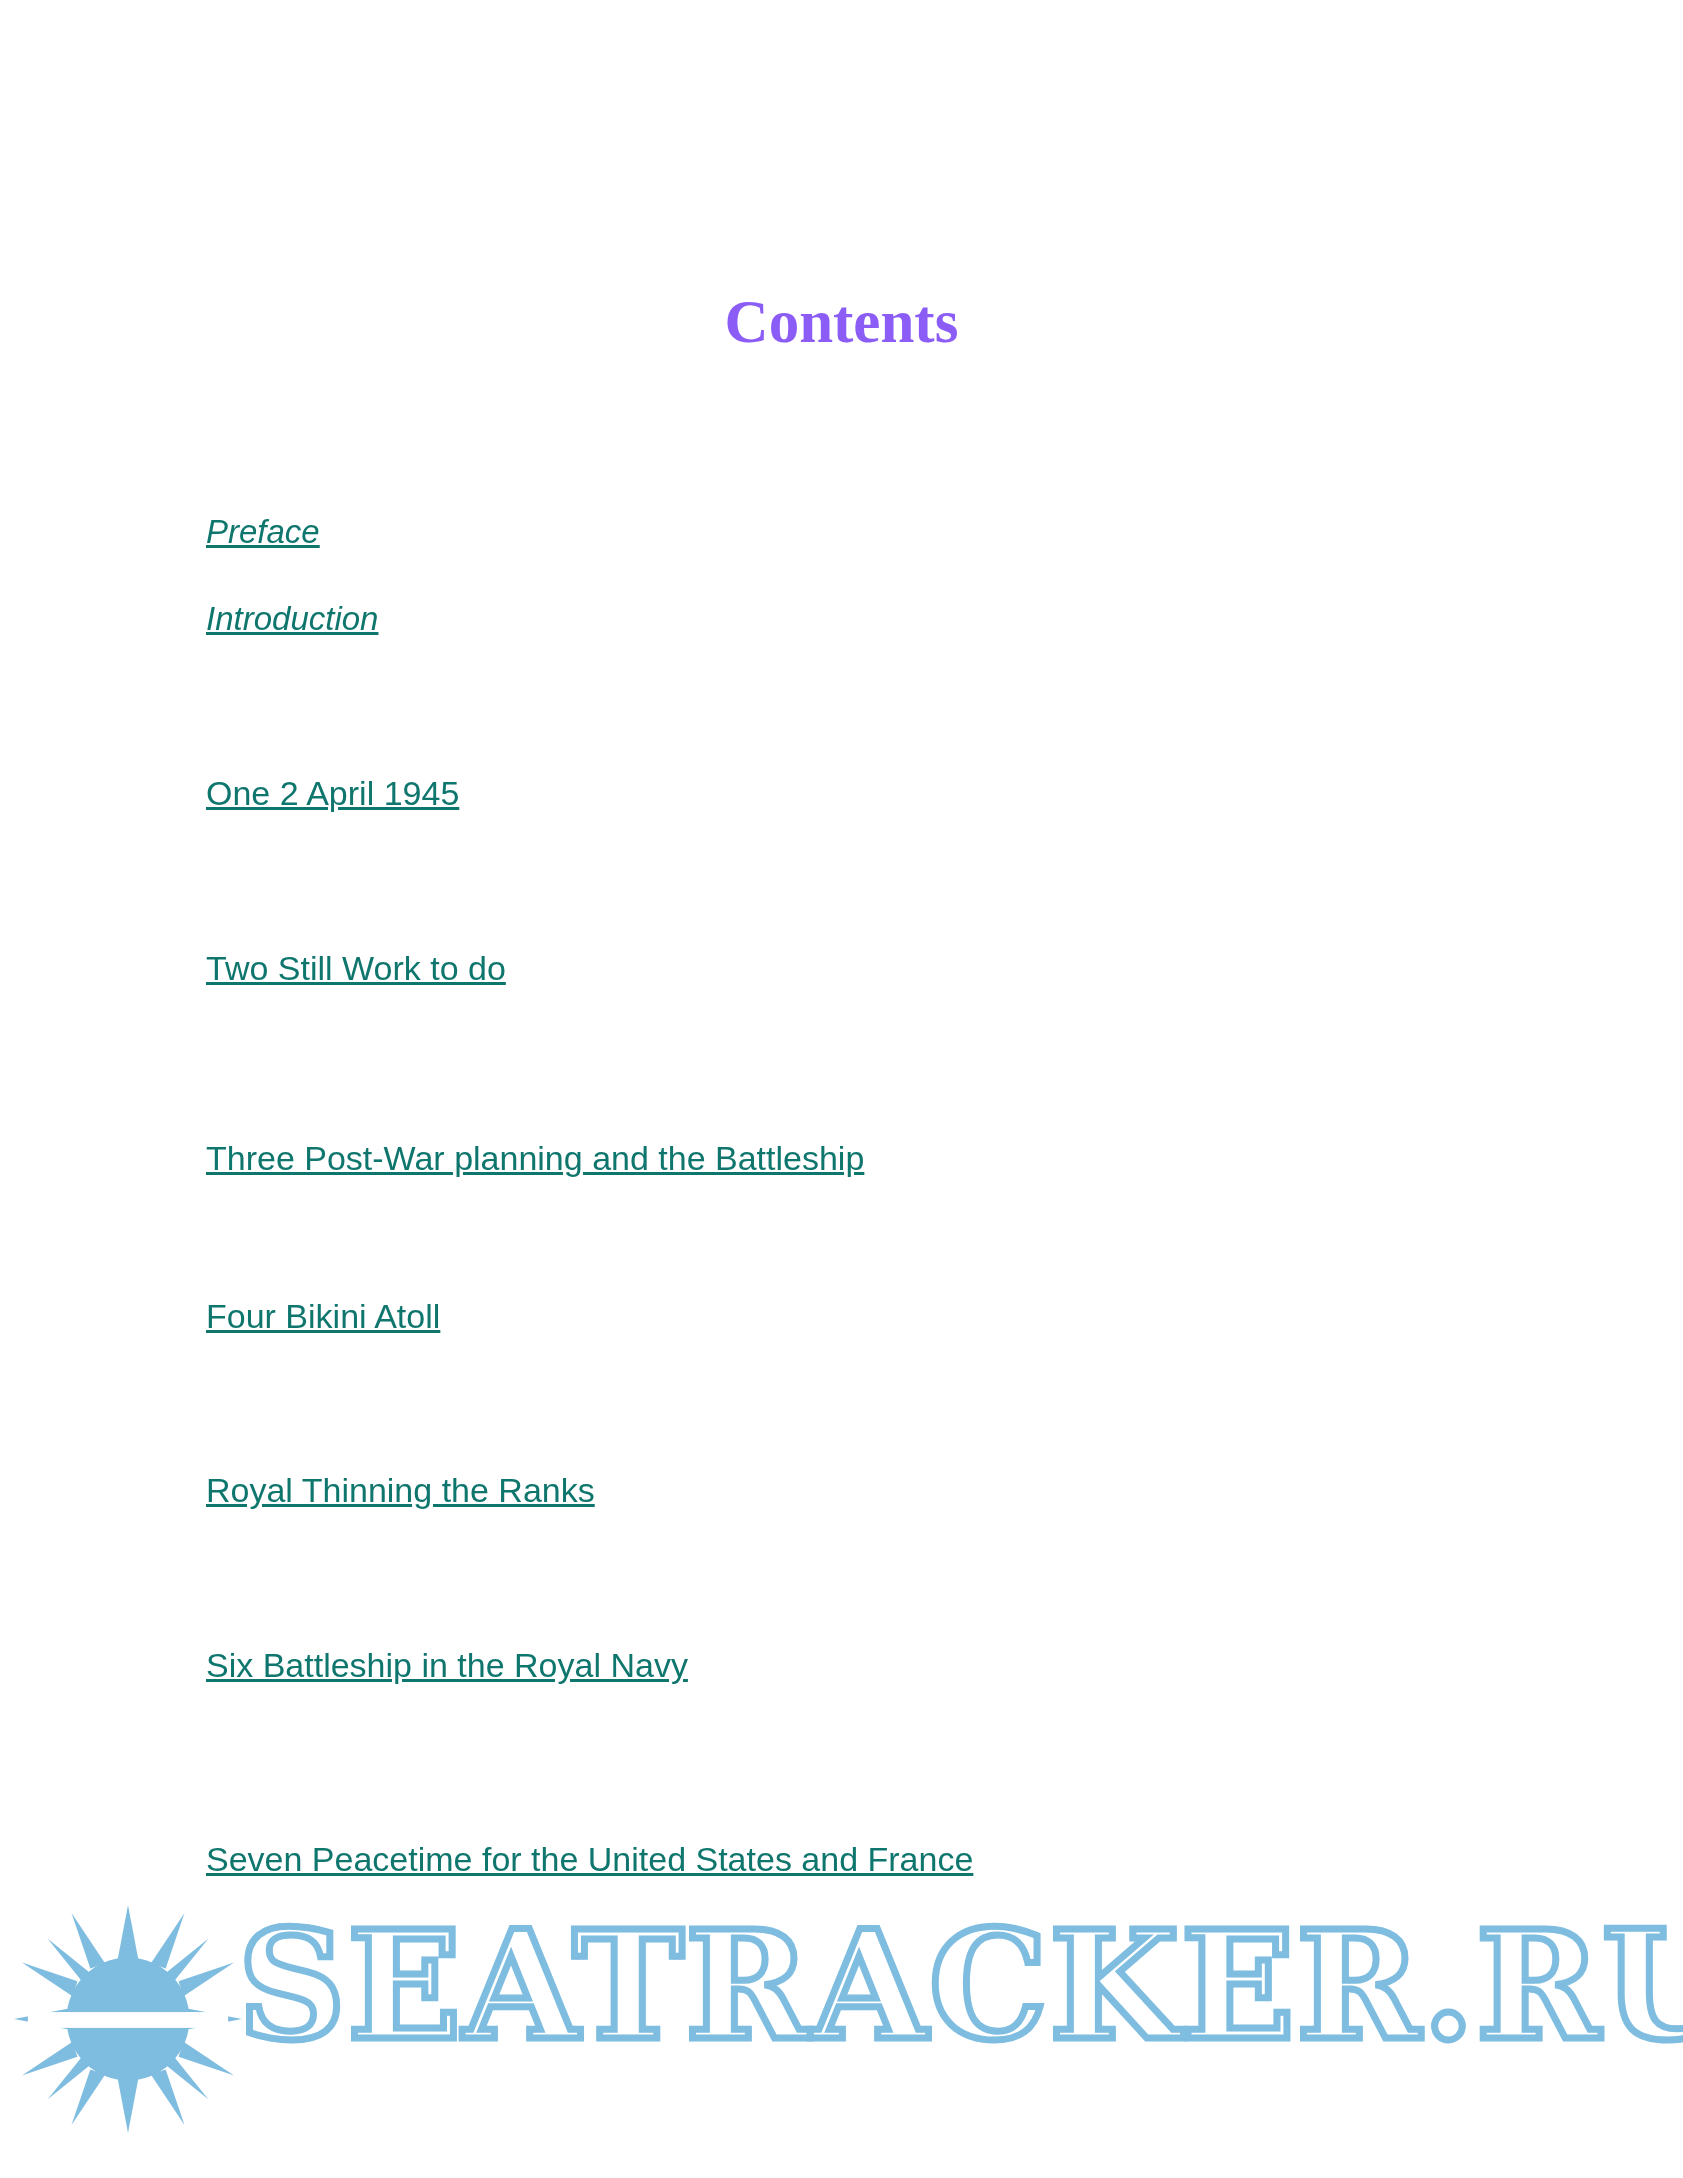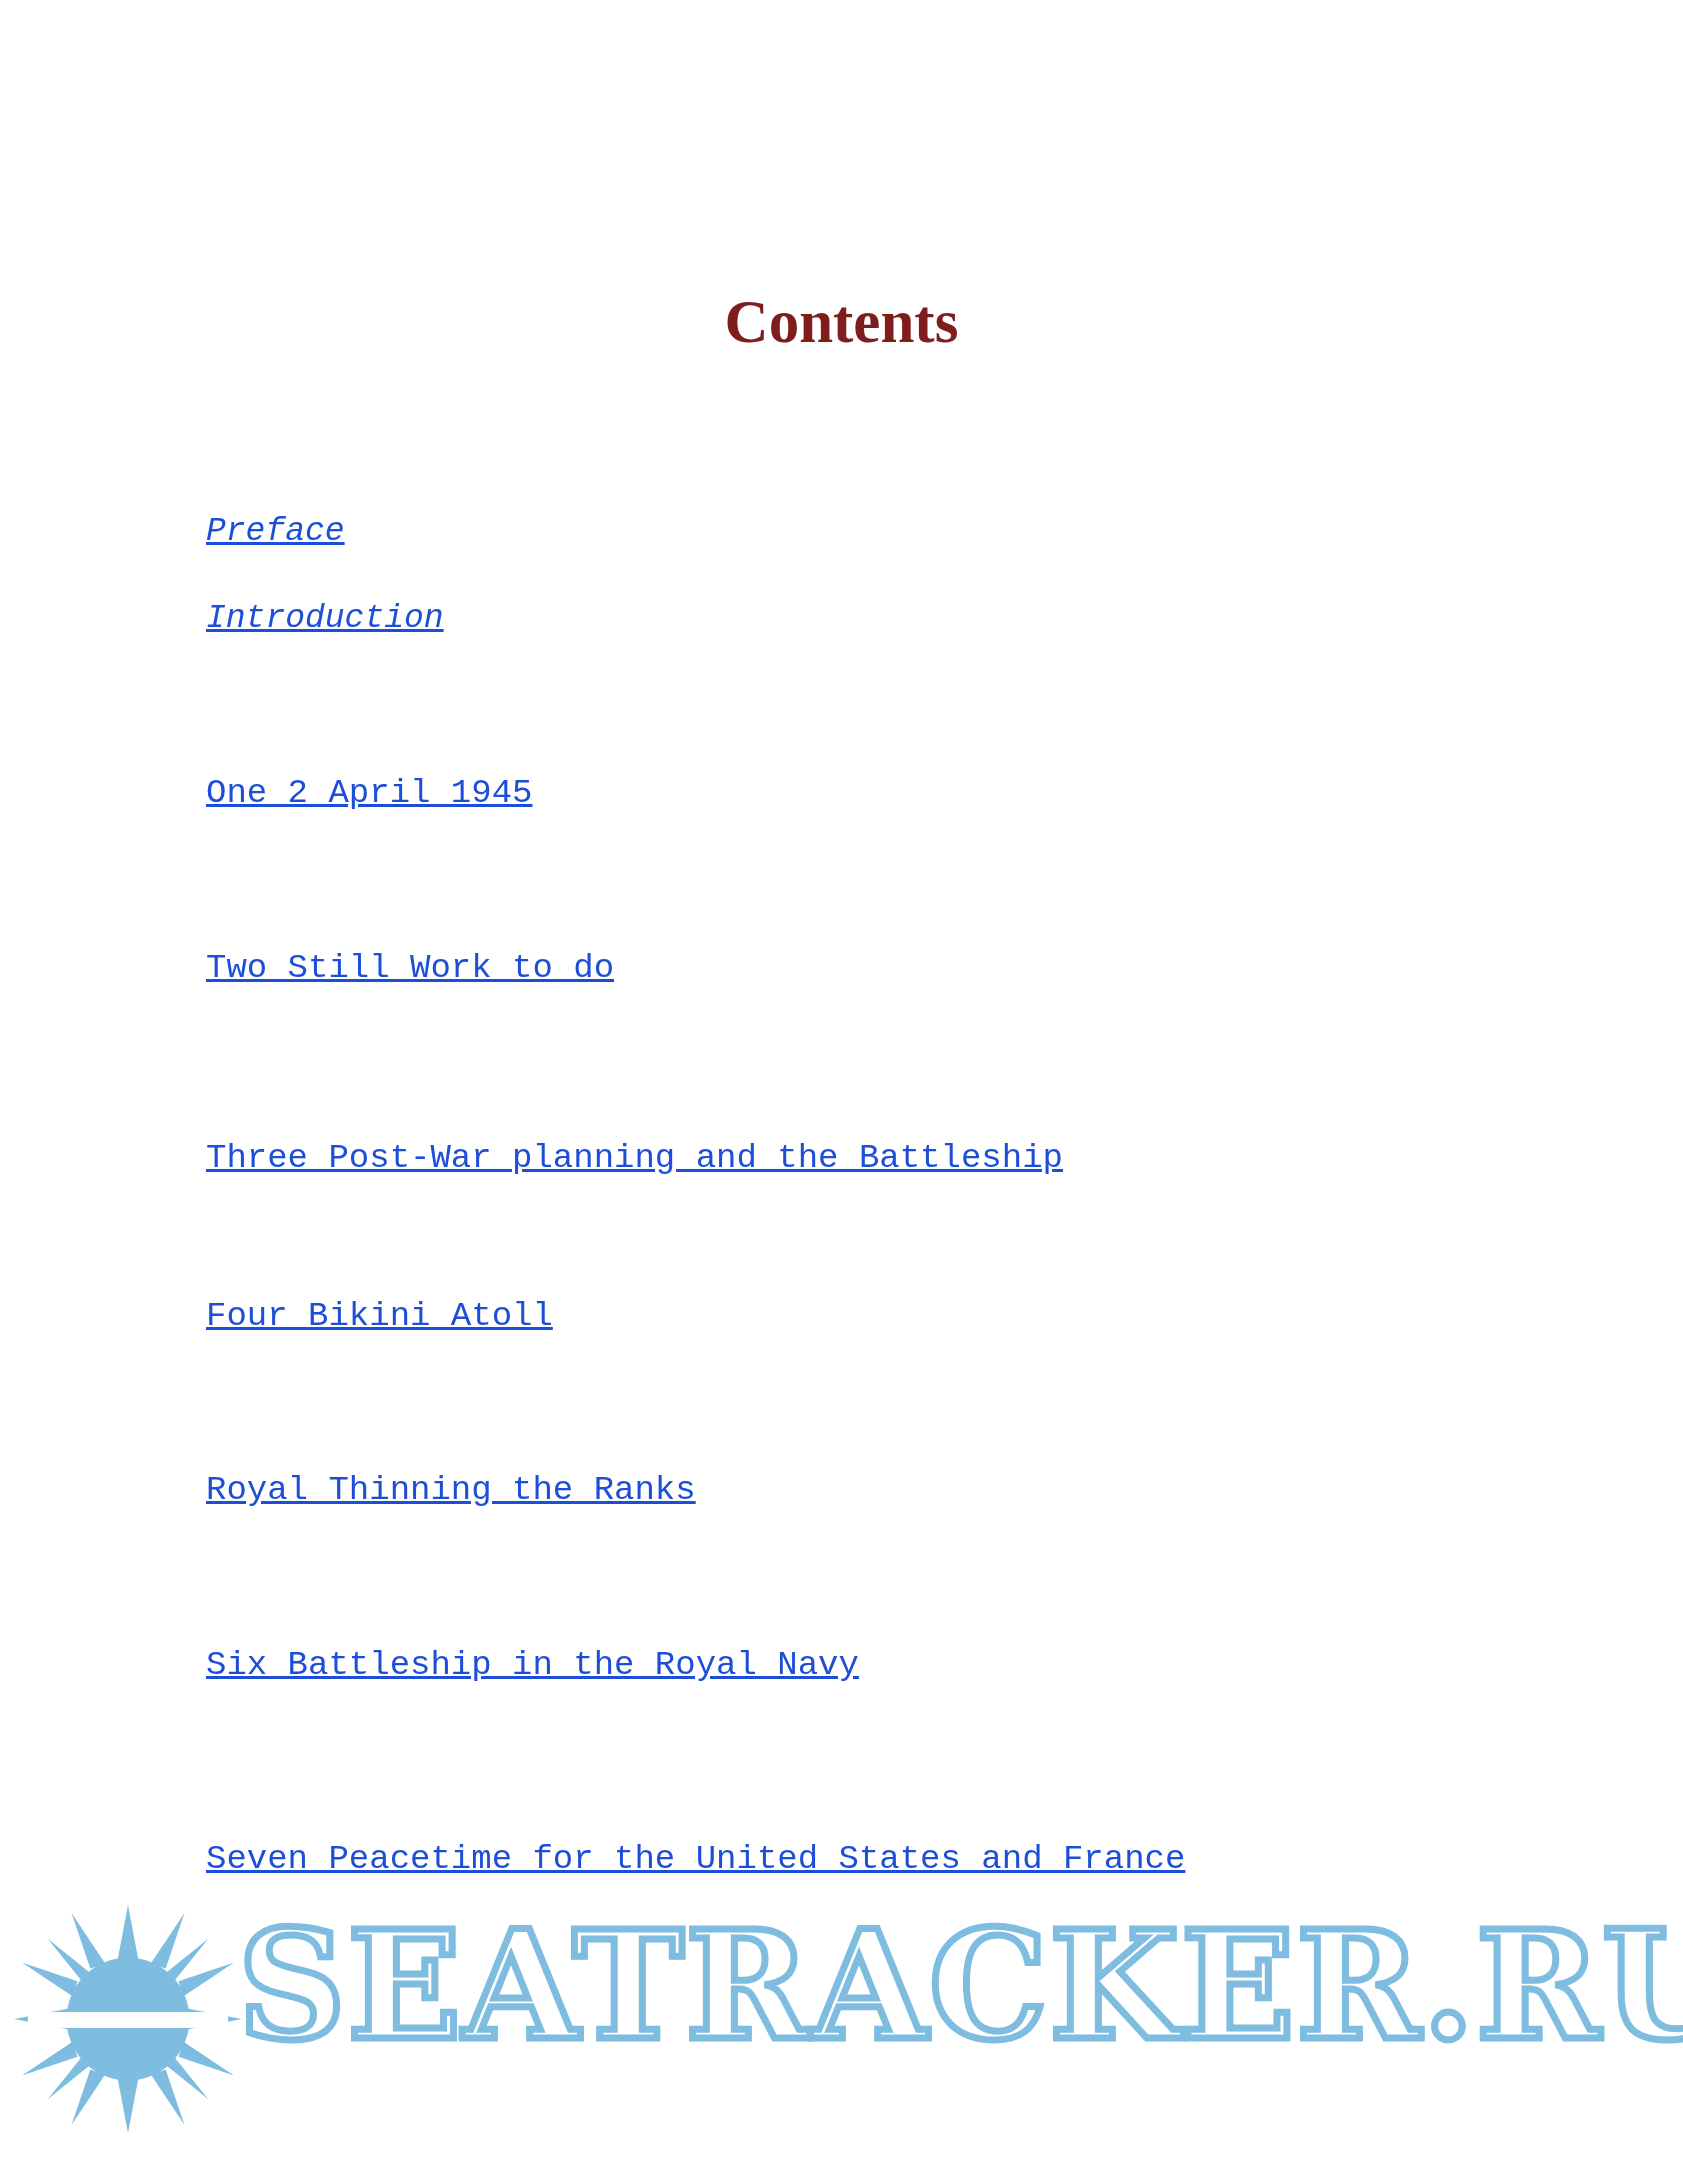"Contents" .doc-title { color: #7f1d1d -> #8b5cf6 }
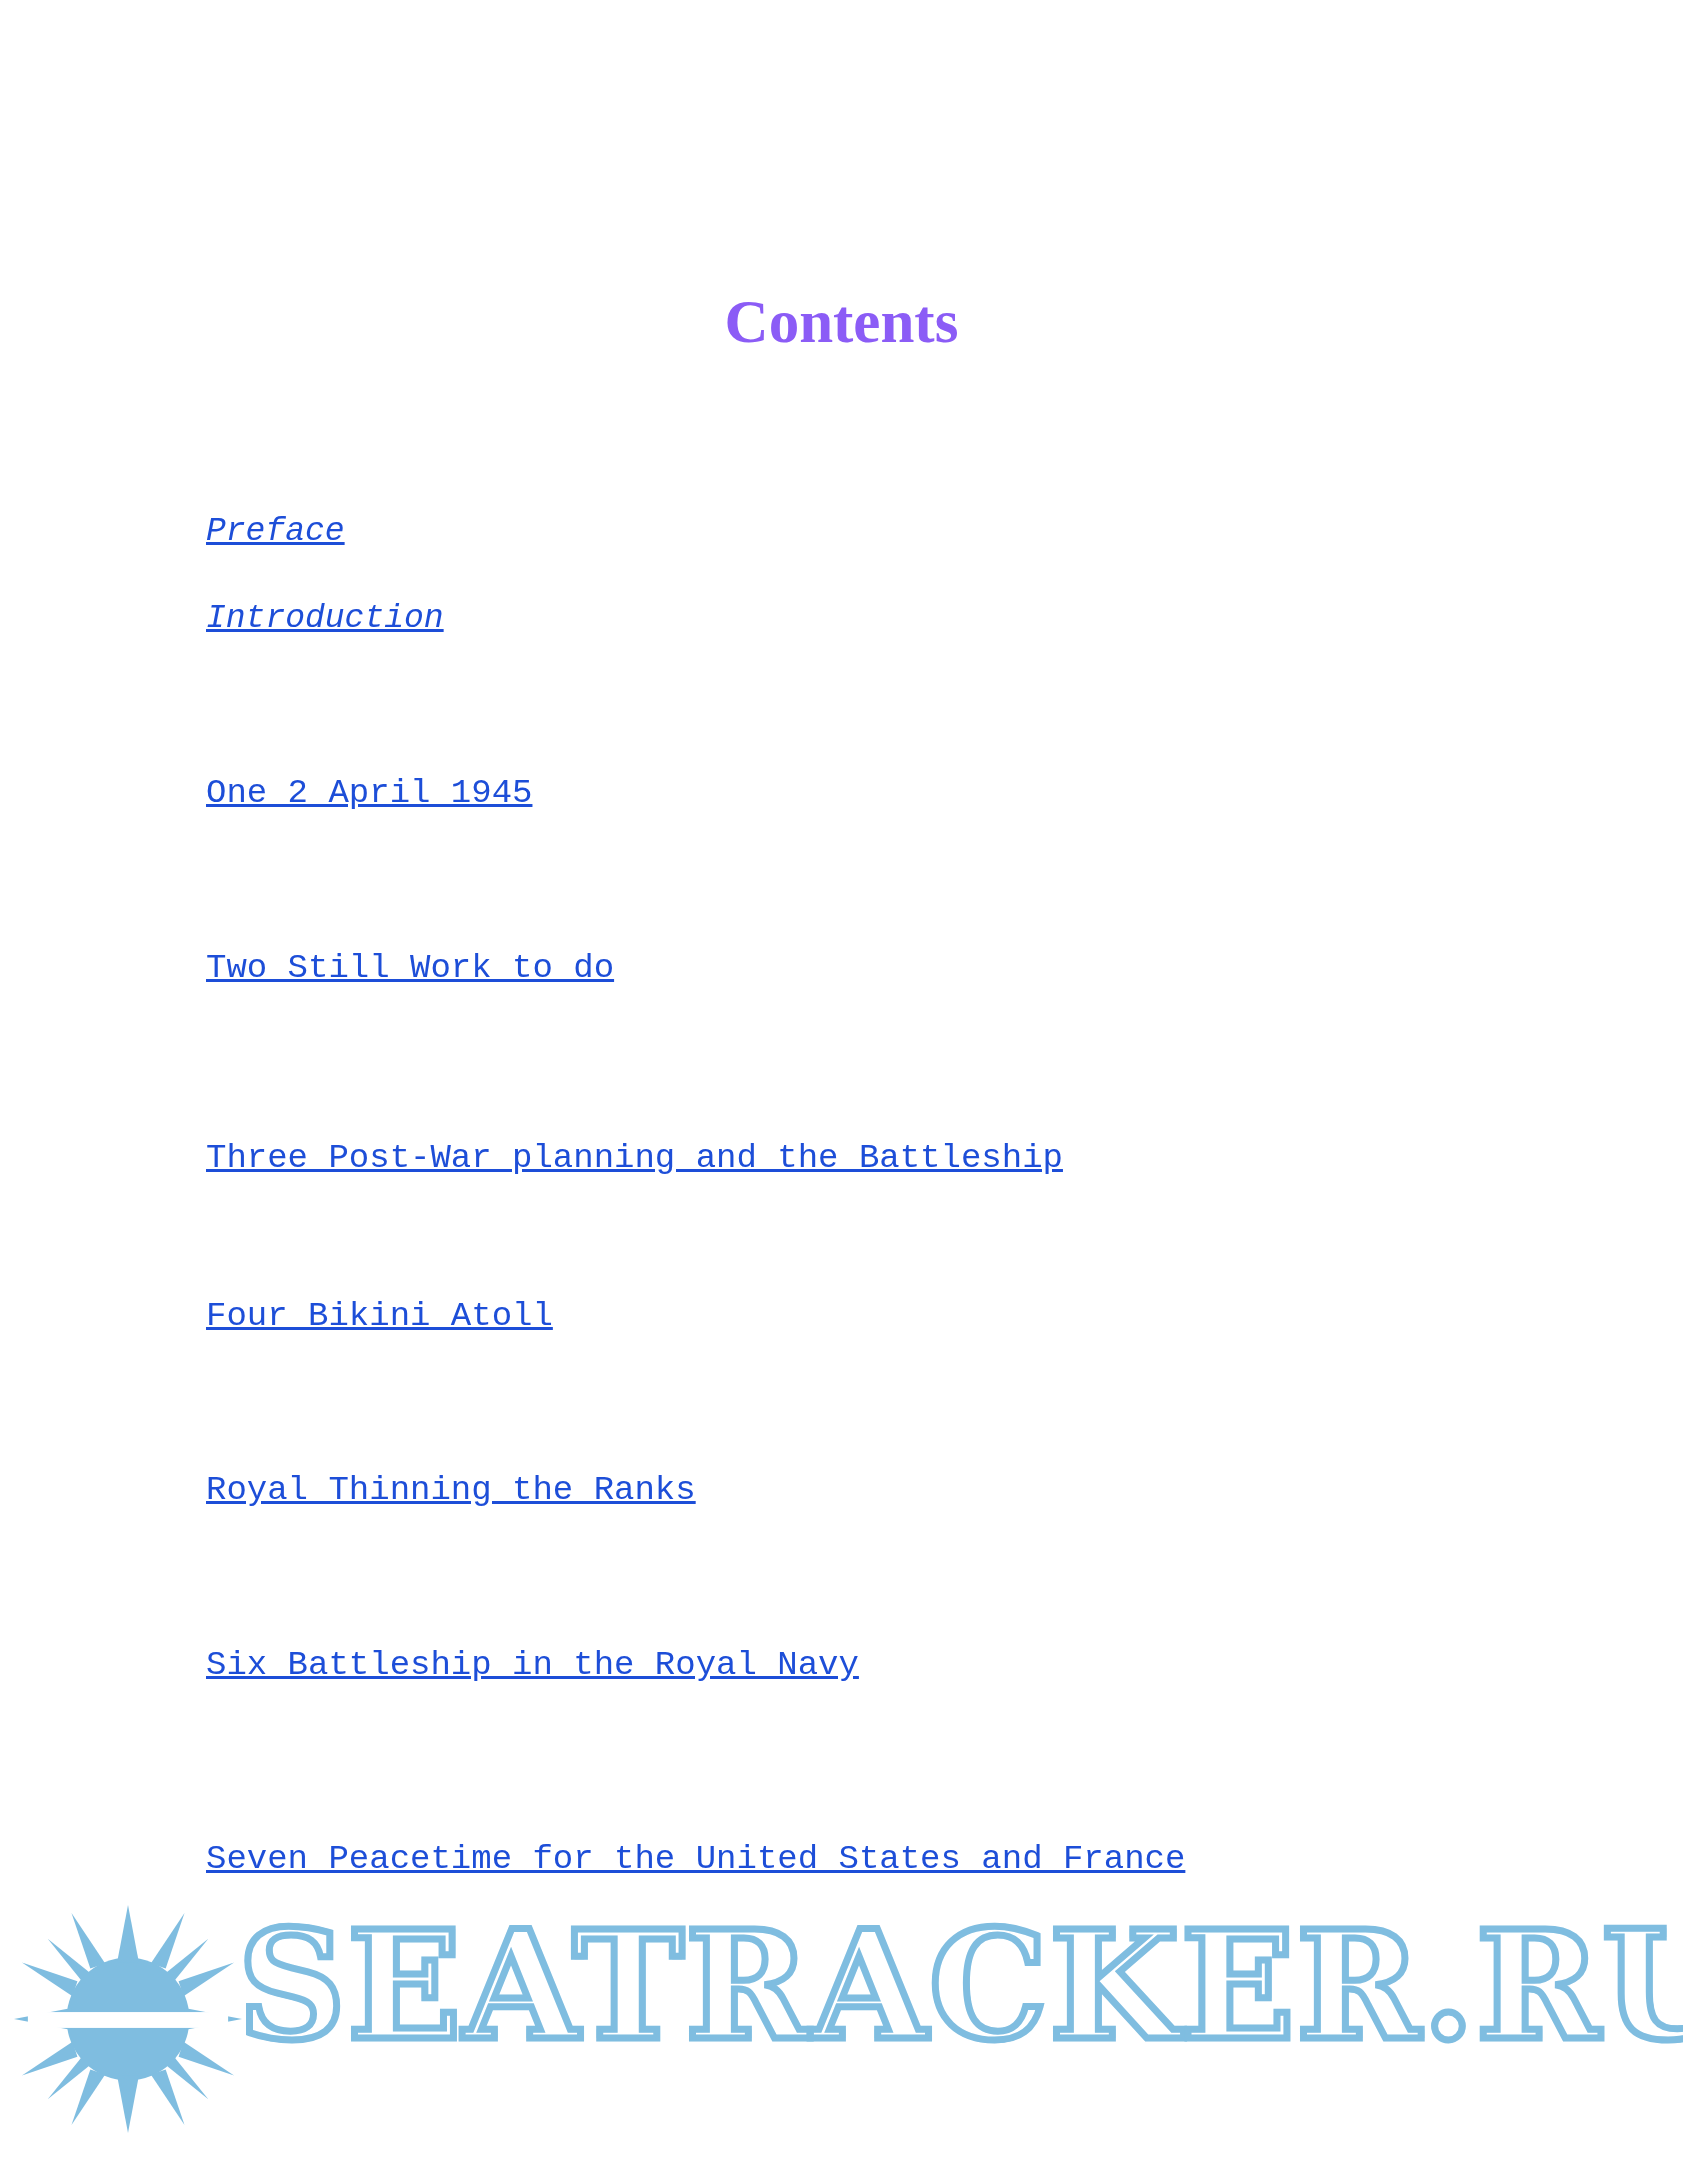"Preface" .toc-entry { color: #1d4ed8 -> #0f766e; font-family: Liberation Mono, monospace -> Liberation Sans, sans-serif }
